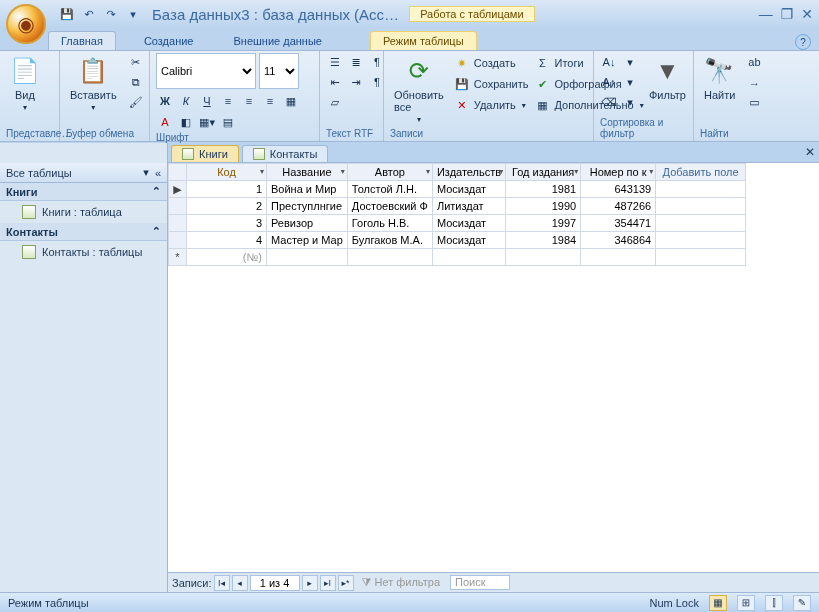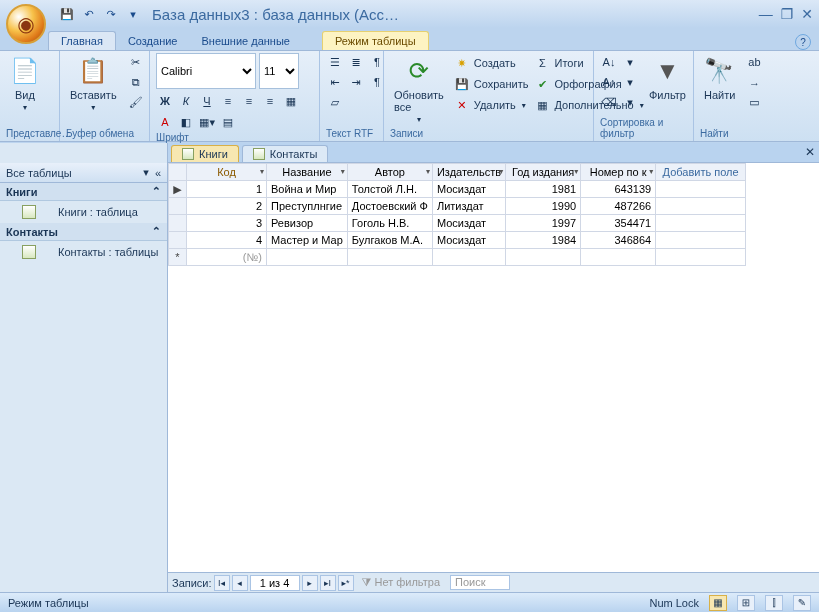"Работа с таблицами" div.contextual { html: none -> <div> <span>Работа с таблицами</span> </div> }
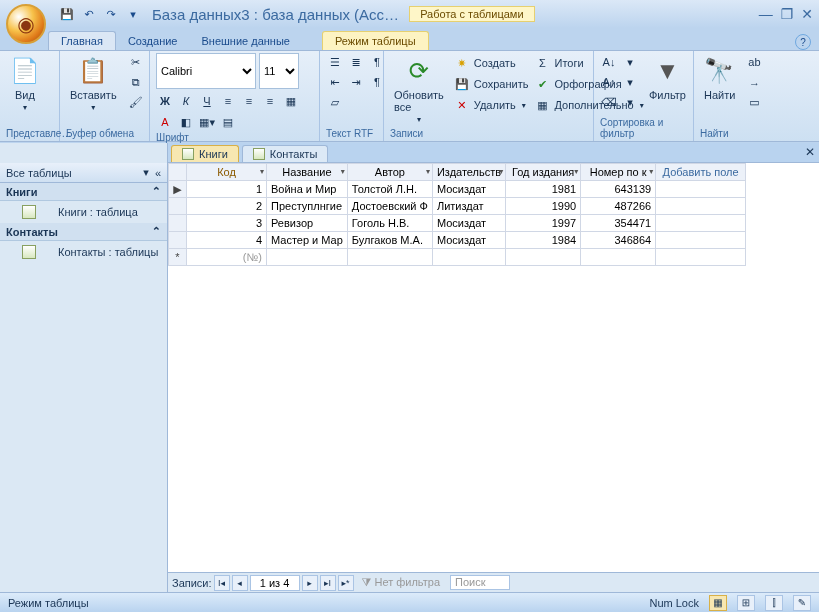"Главная" .ribtabs { gap: 0 -> 16px }
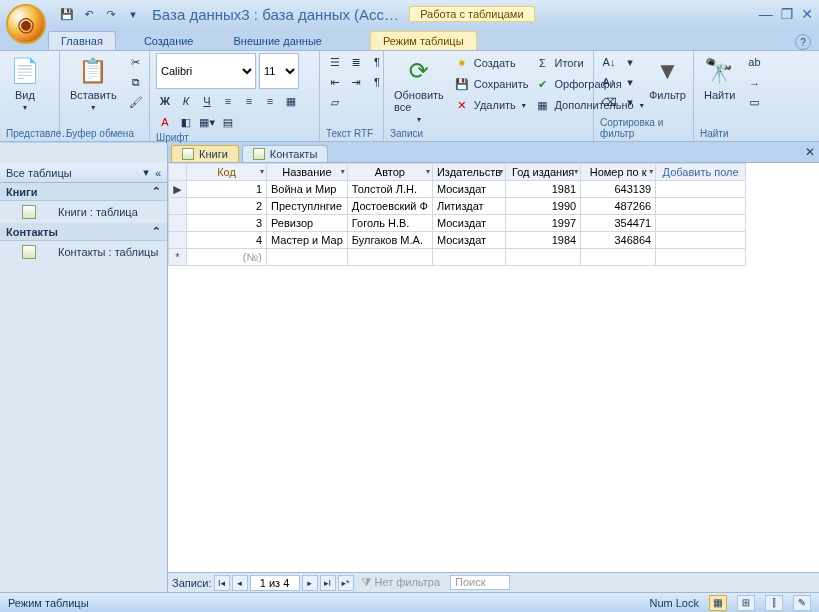"Книги : таблица" .navitem { gap: 22px -> 6px }
